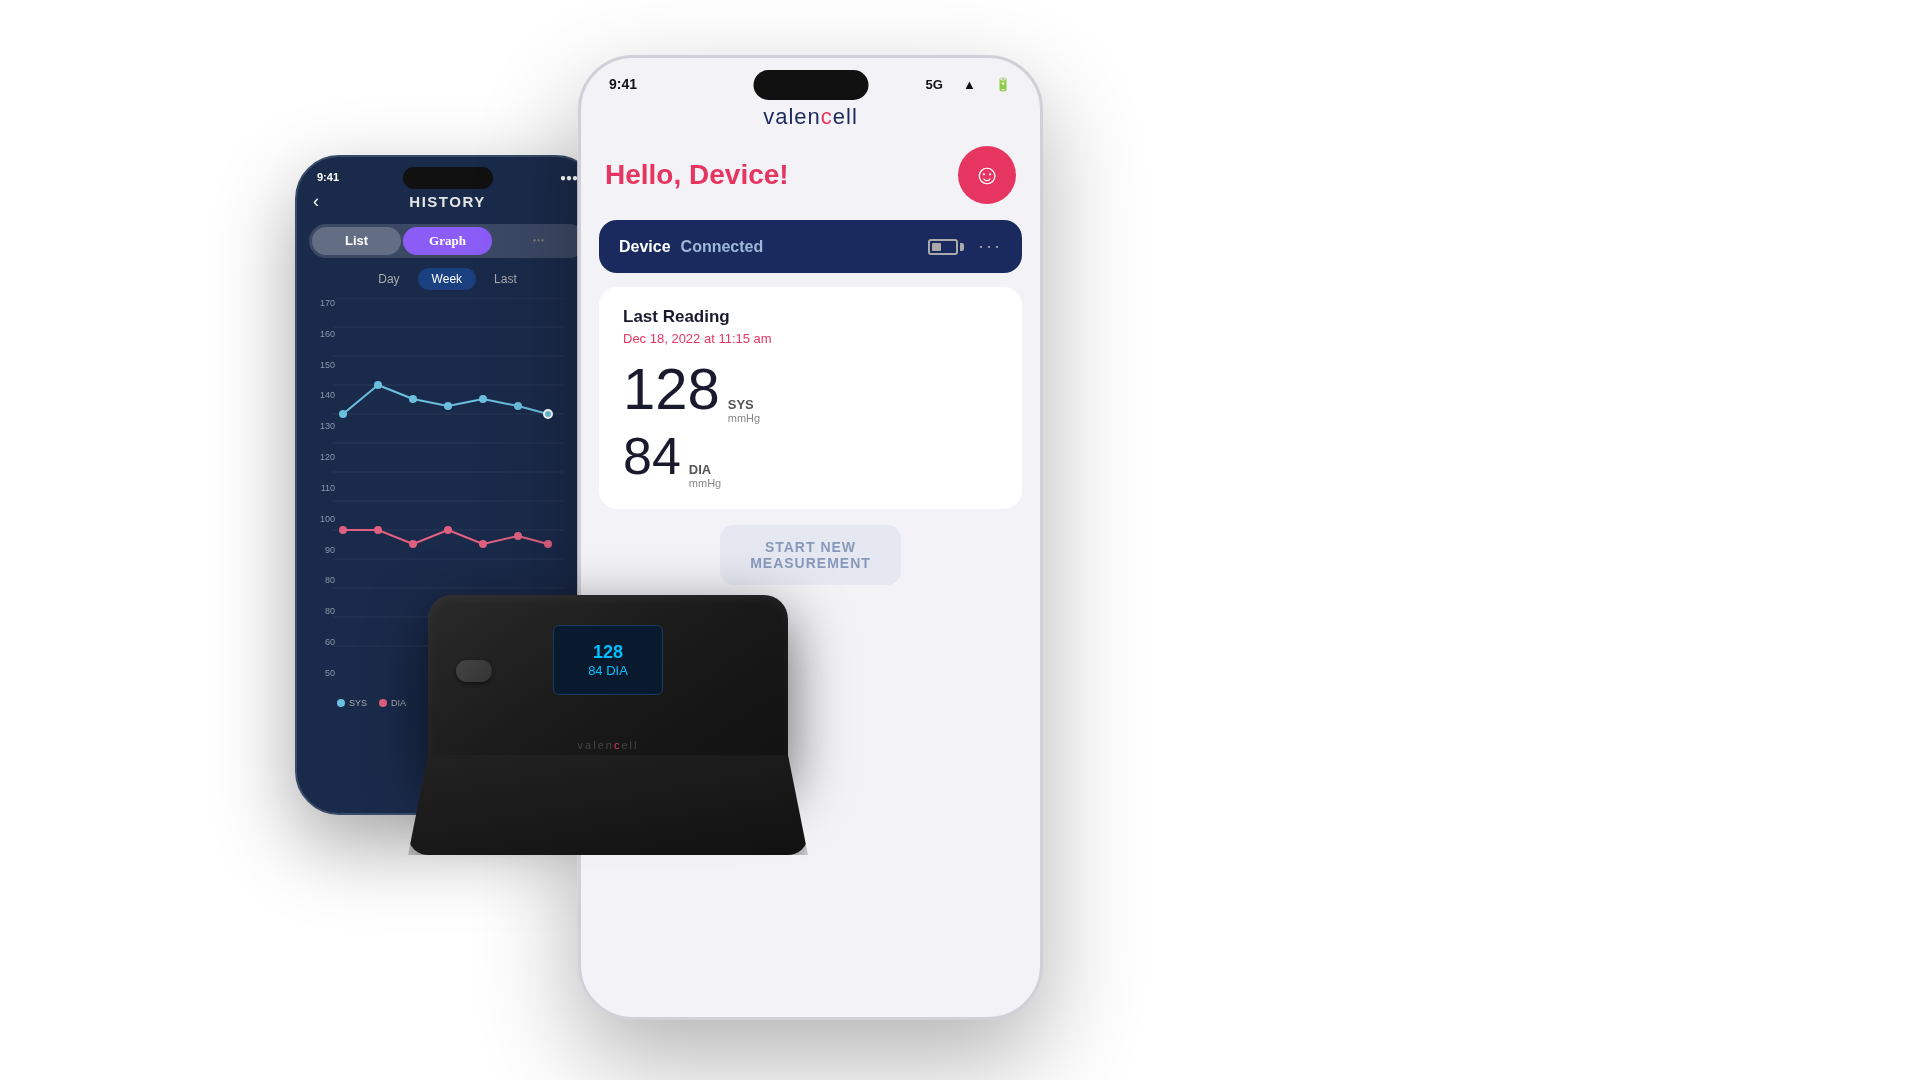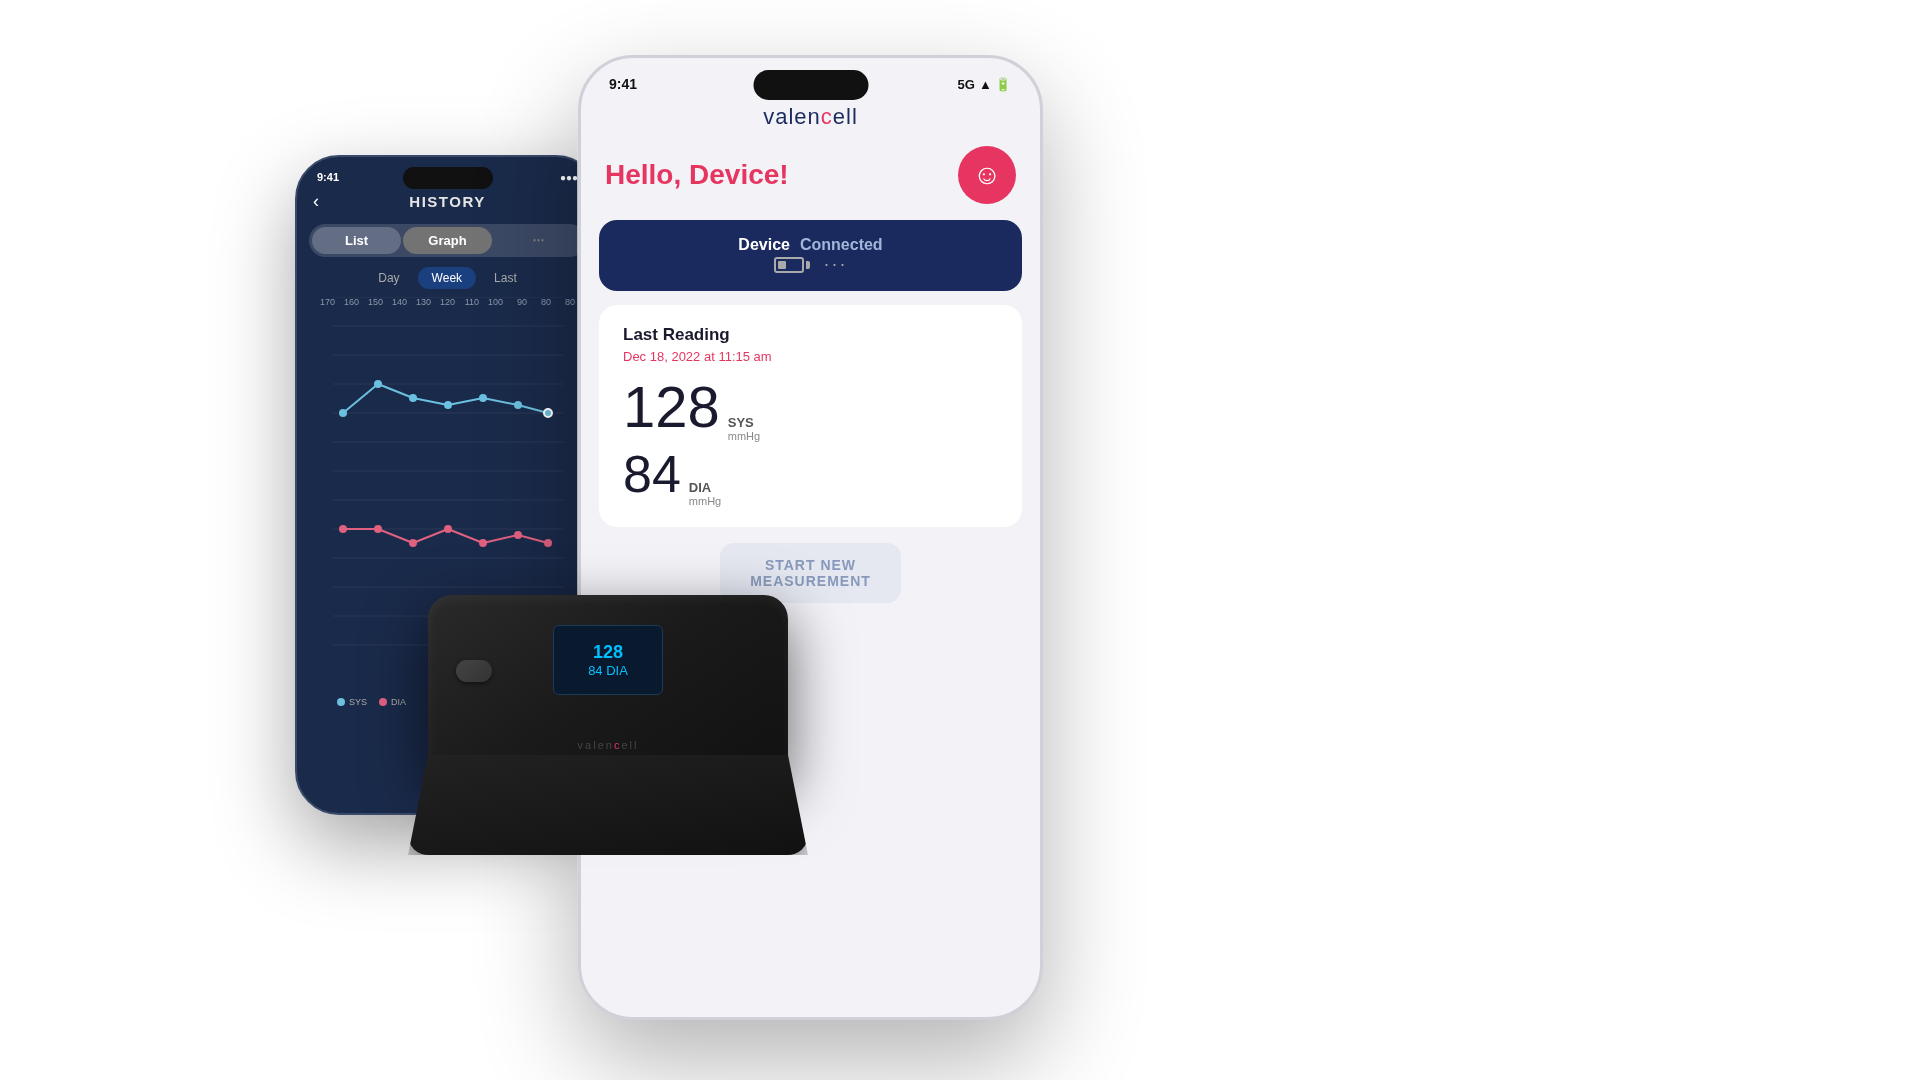"5G" .status-right { gap: 4px -> 20px }
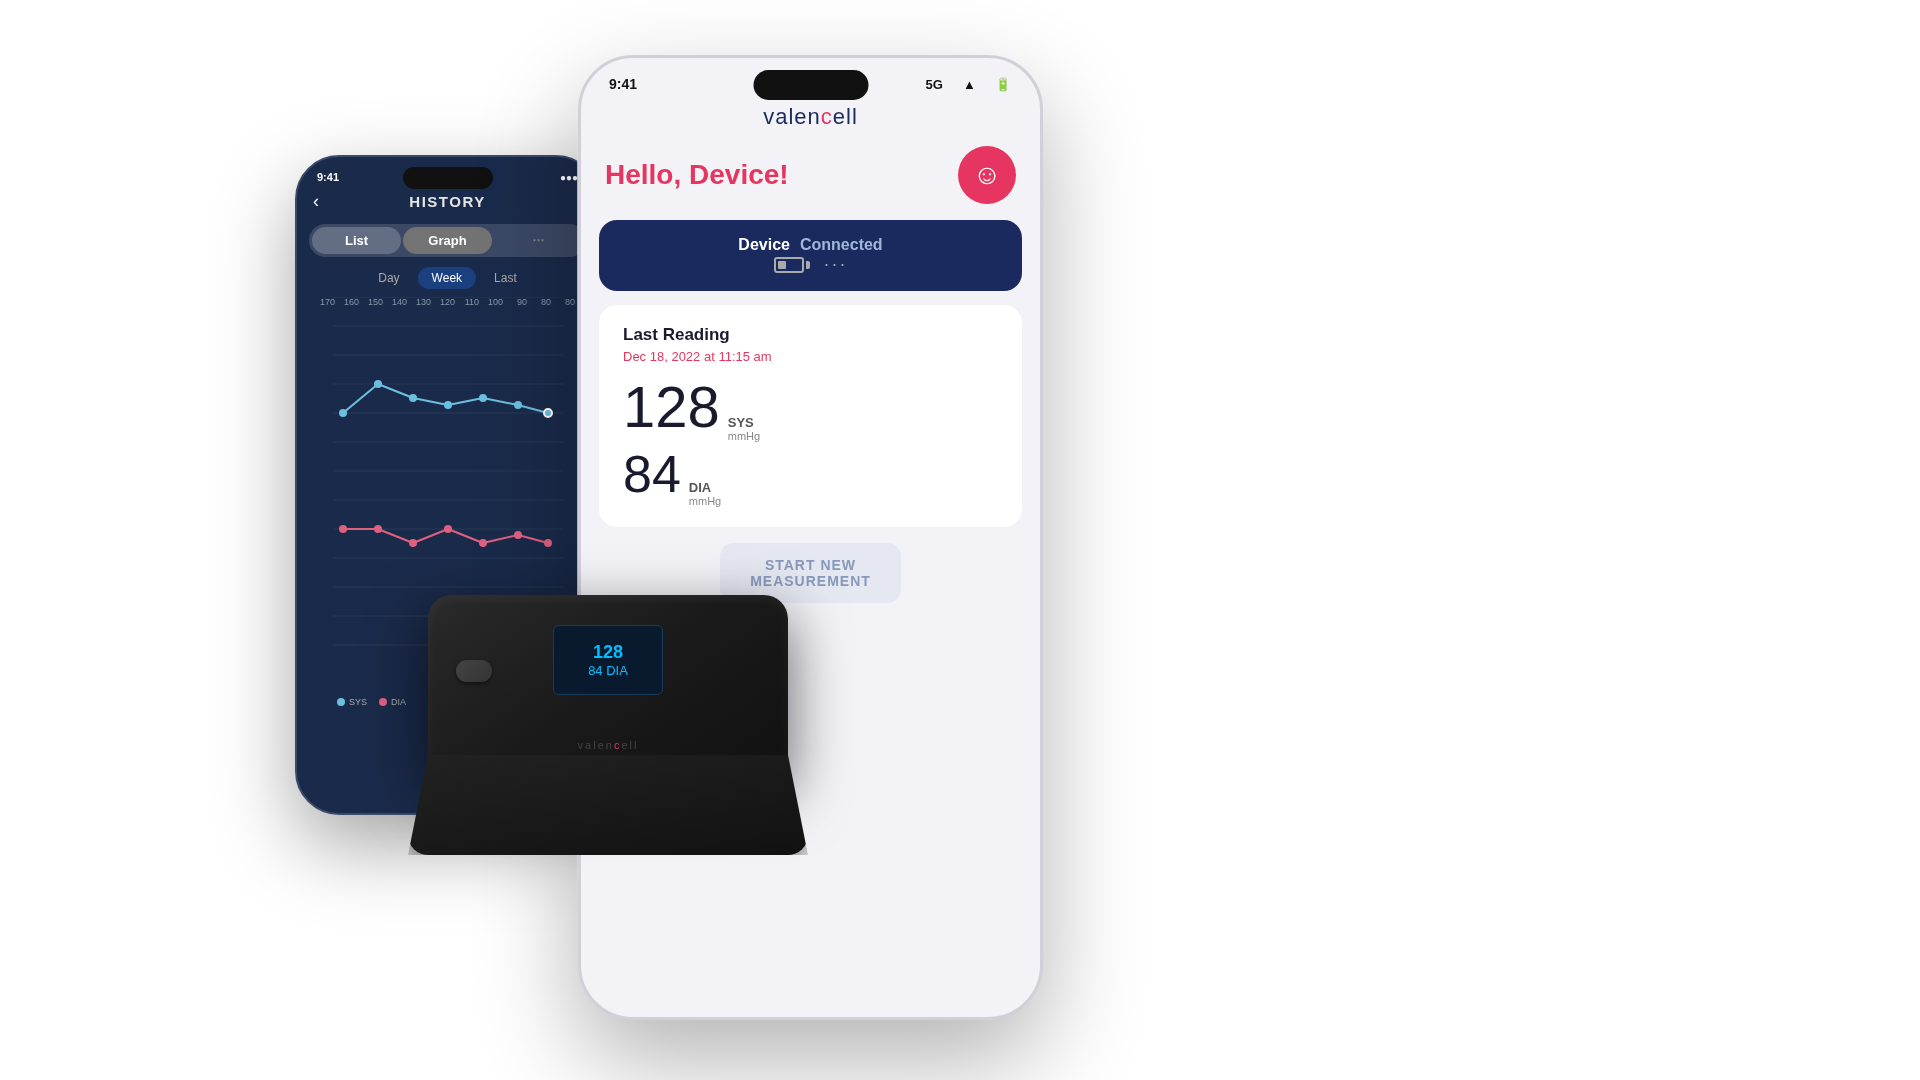"Graph" .tab-btn.active-graph { background: #737373 -> #8b5cf6; font-family: none -> Liberation Serif, serif }
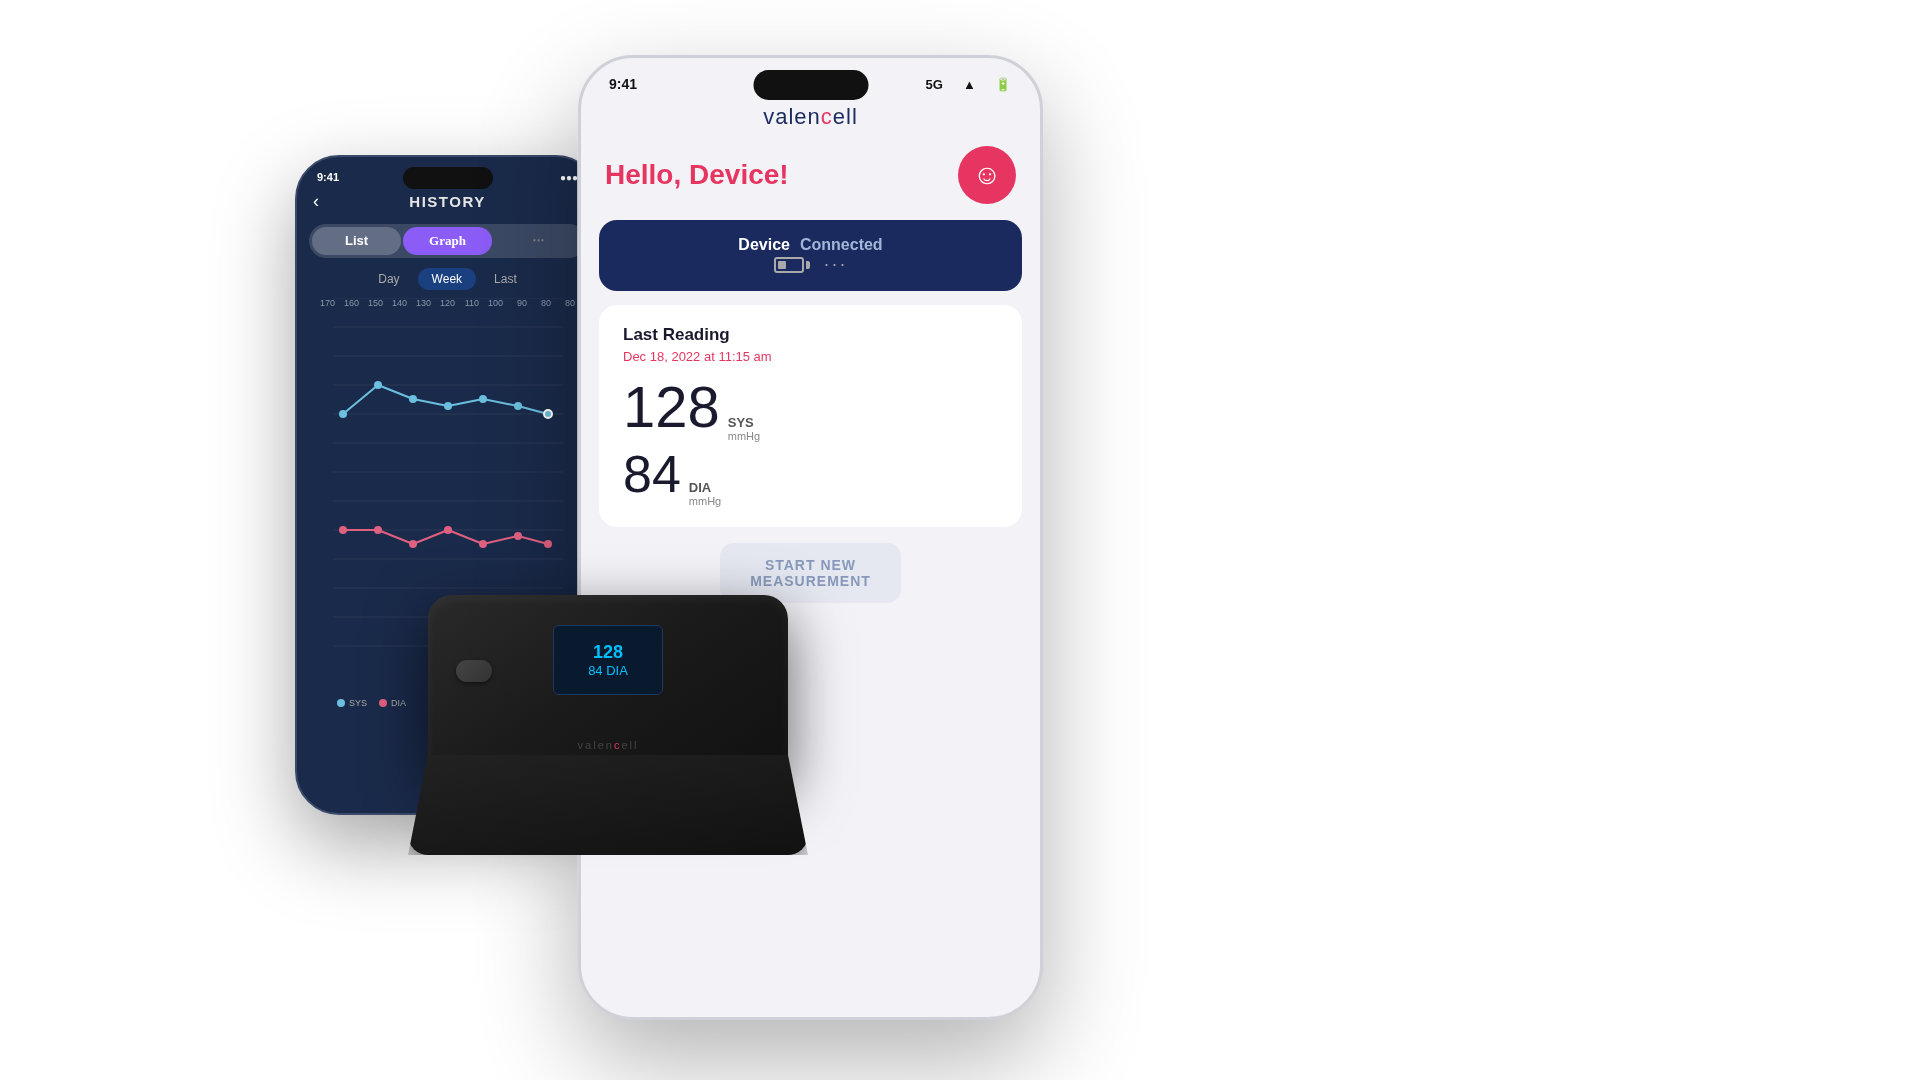"Device" .device-card { flex-direction: column -> none }
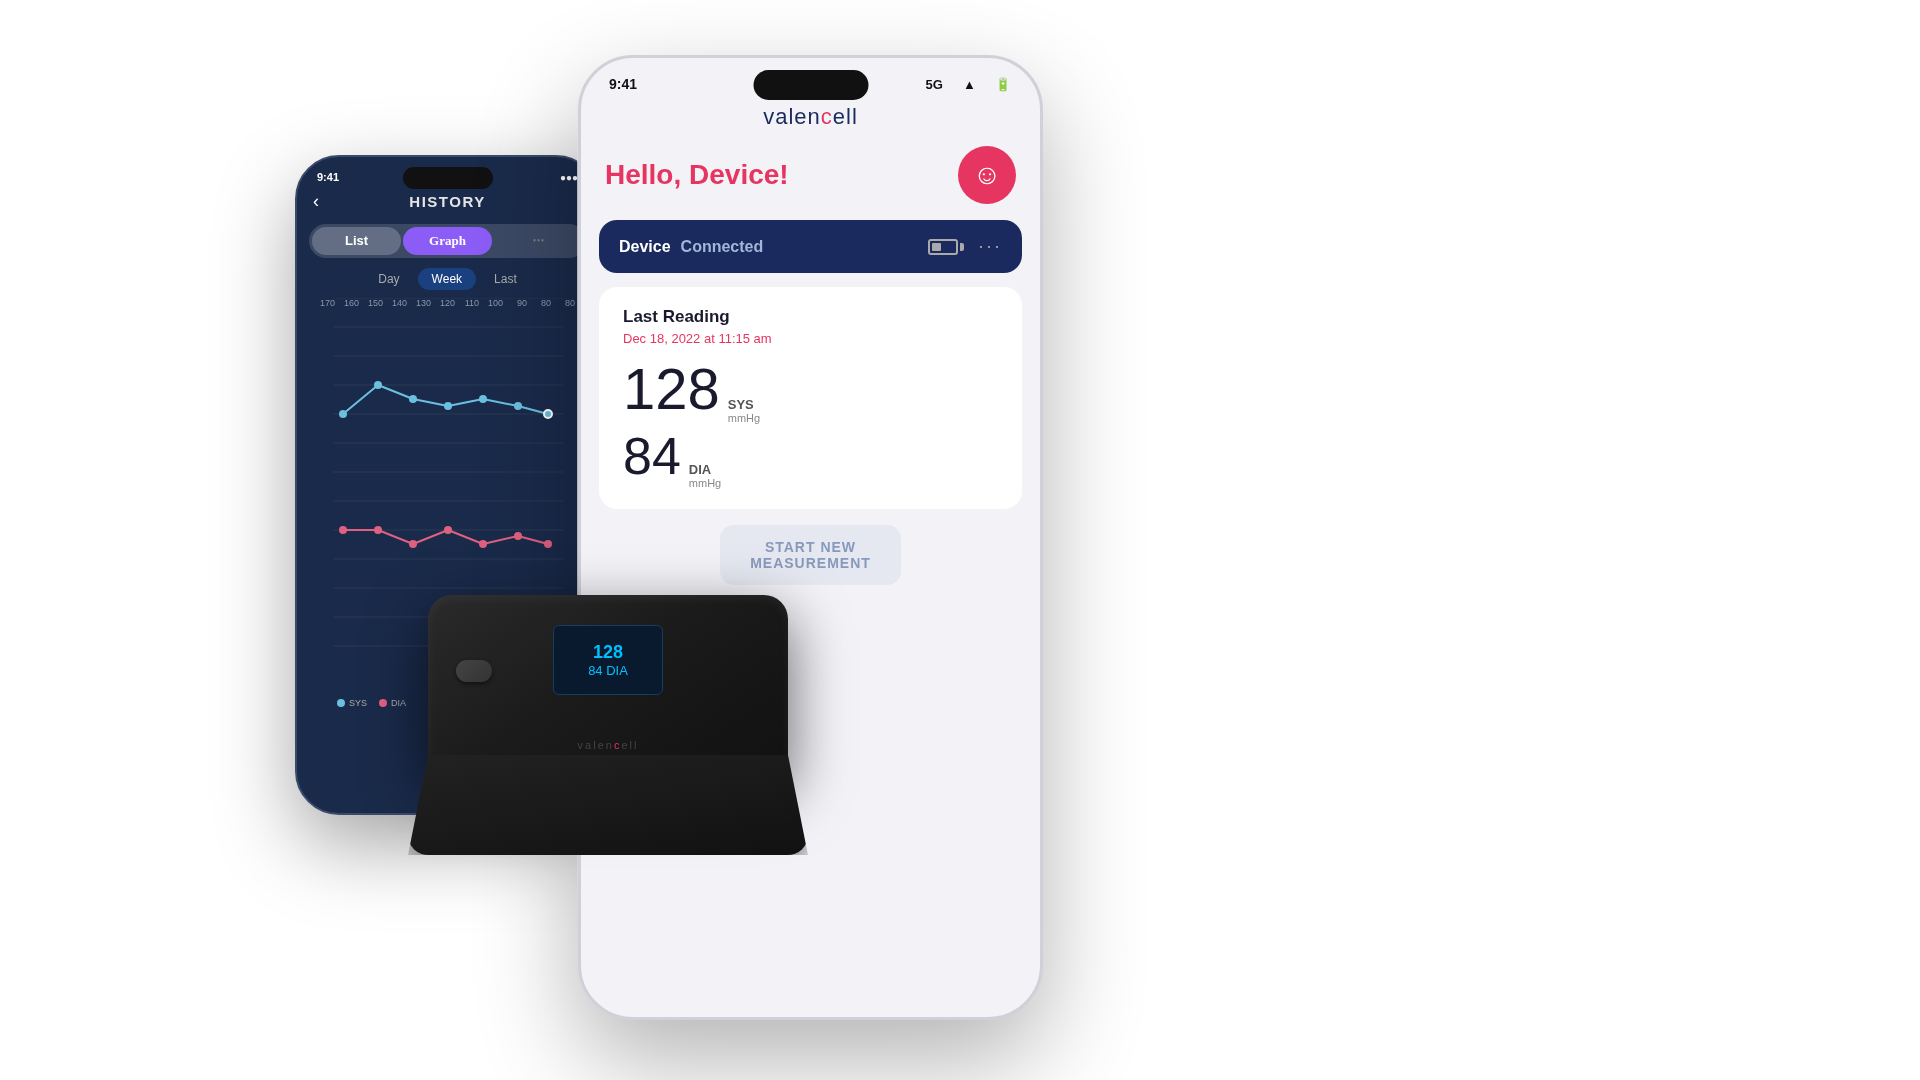"170" .chart-labels { flex-direction: row -> column }
